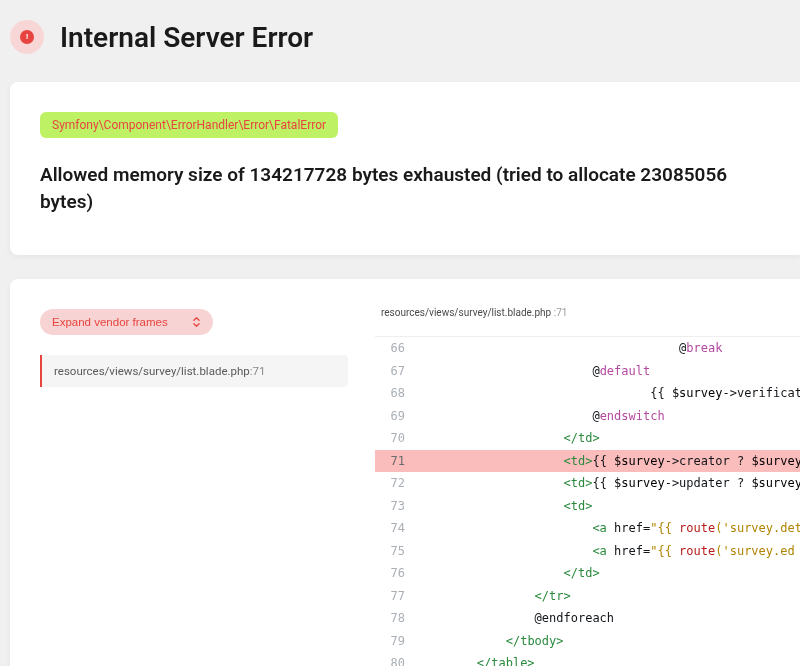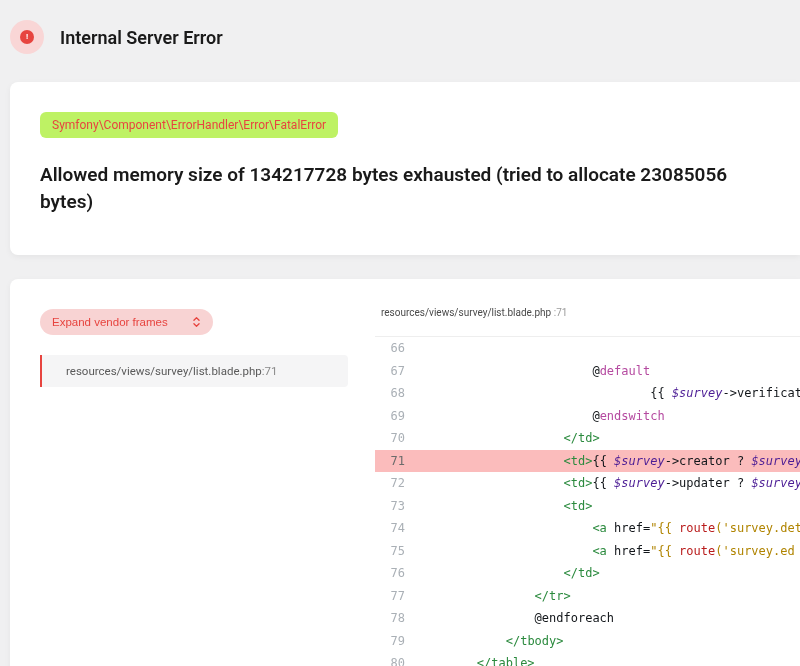"Internal Server Error" .page-title { font-size: 18px -> 28px }
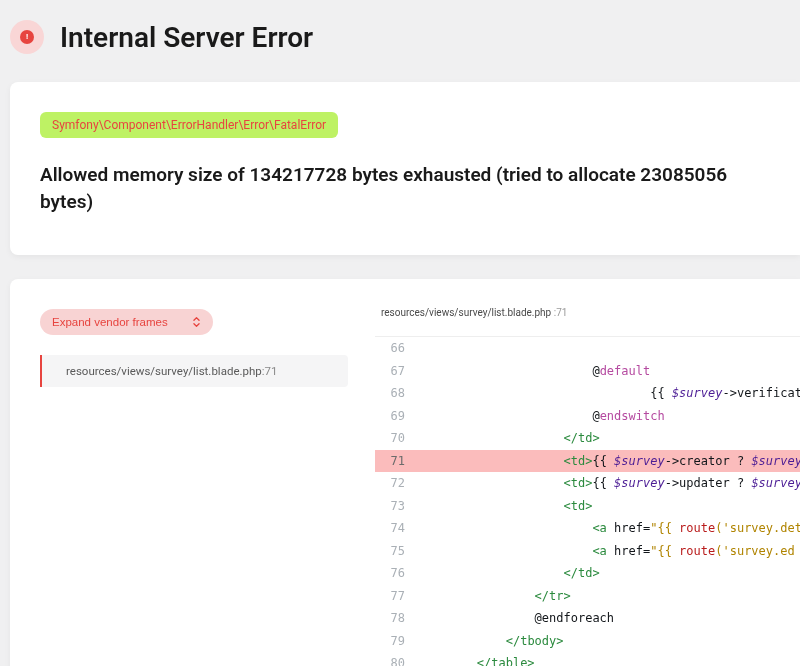"@break" span.code-text { html: none -> <span><span> @</span><span>break</span></span> }
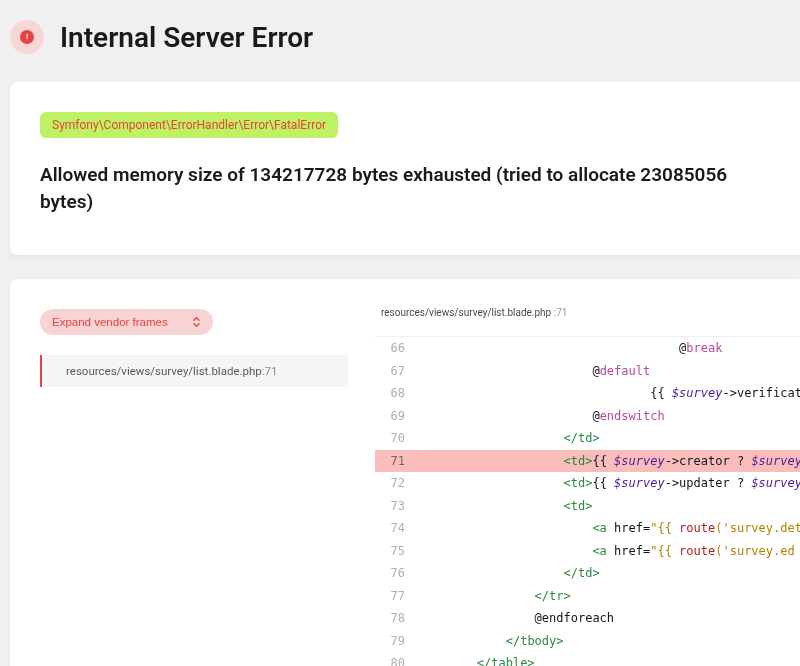"resources/views/survey/list.blade.php:71" .frame-item { padding: 9px 24px -> 9px 12px }
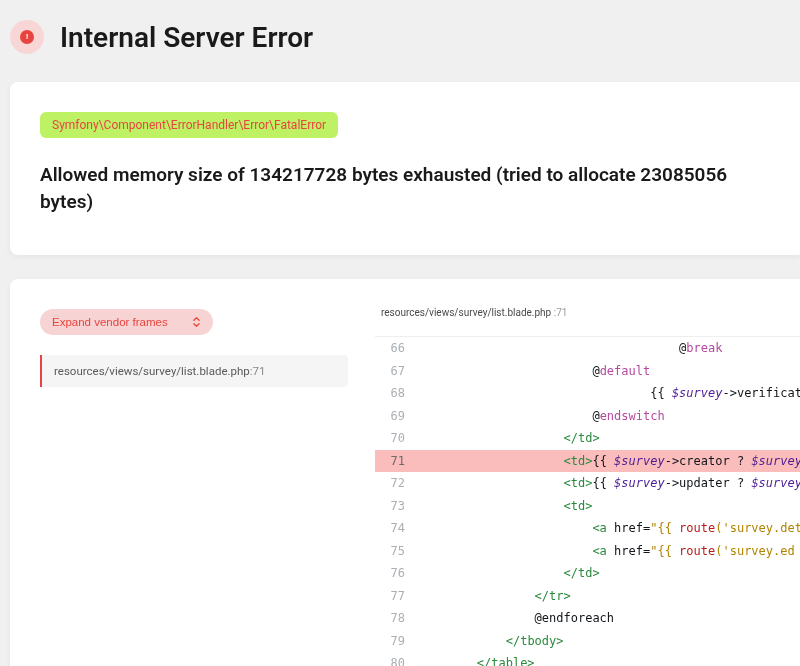"$survey" .c-var { color: #4c1d95 -> #000000; font-style: italic -> none }
